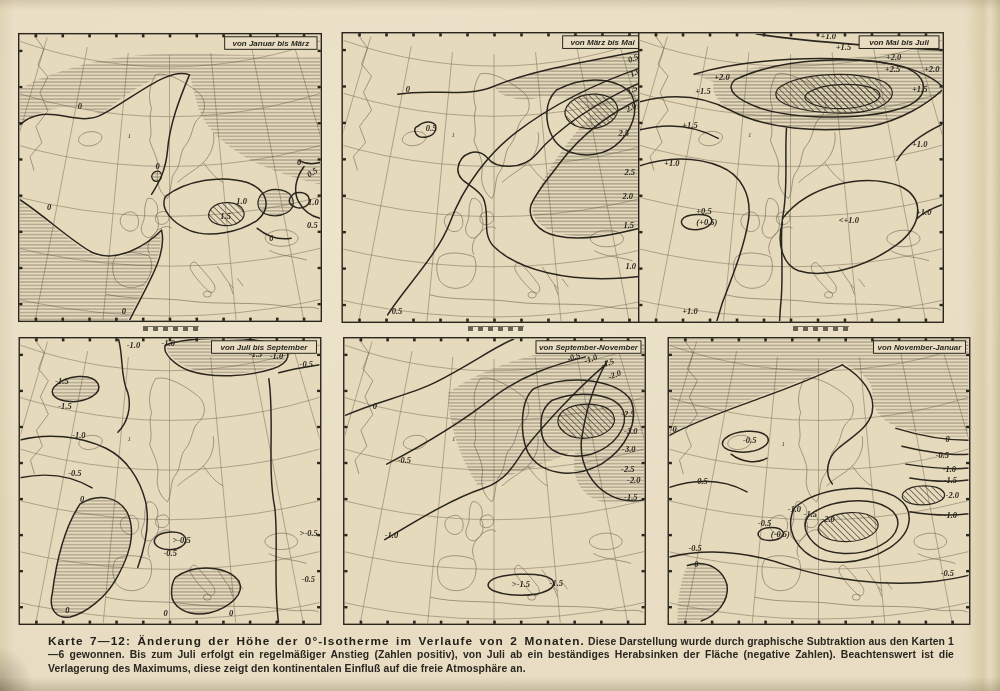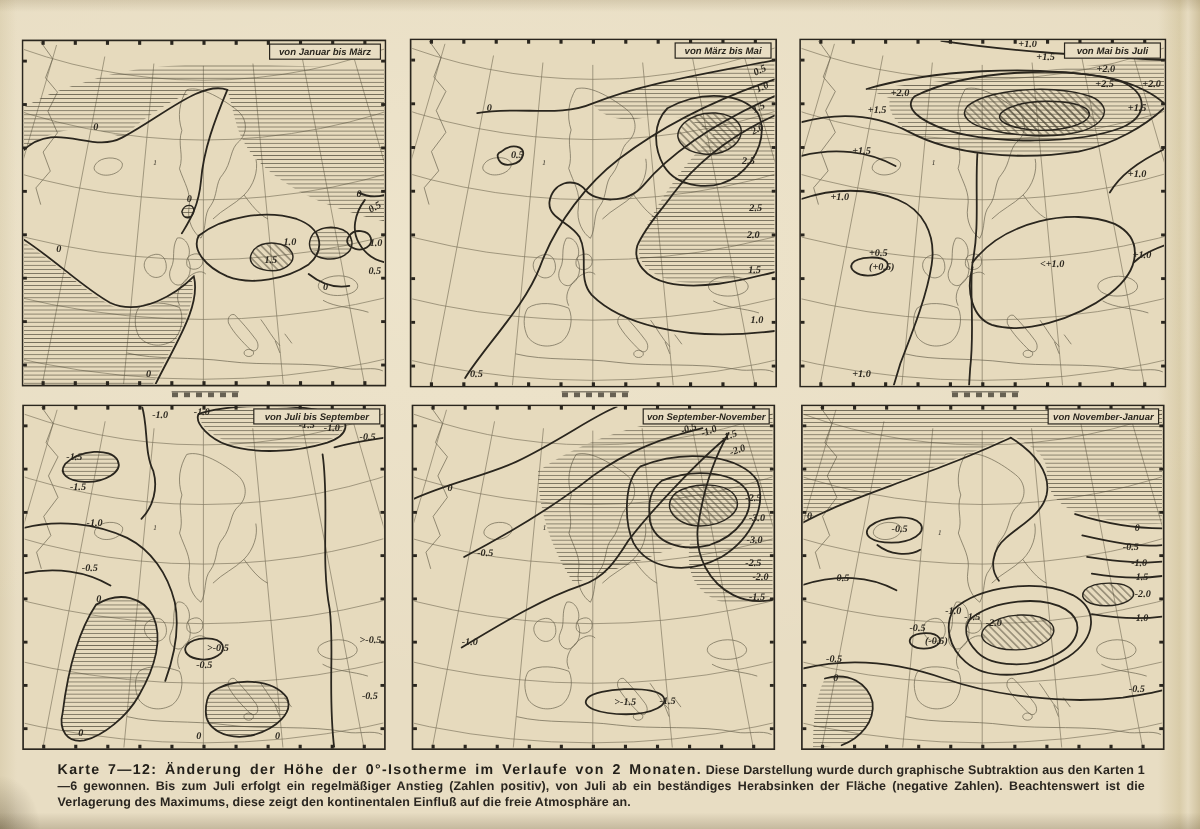"+1.0" .m3 { left: 666px -> 638px }
